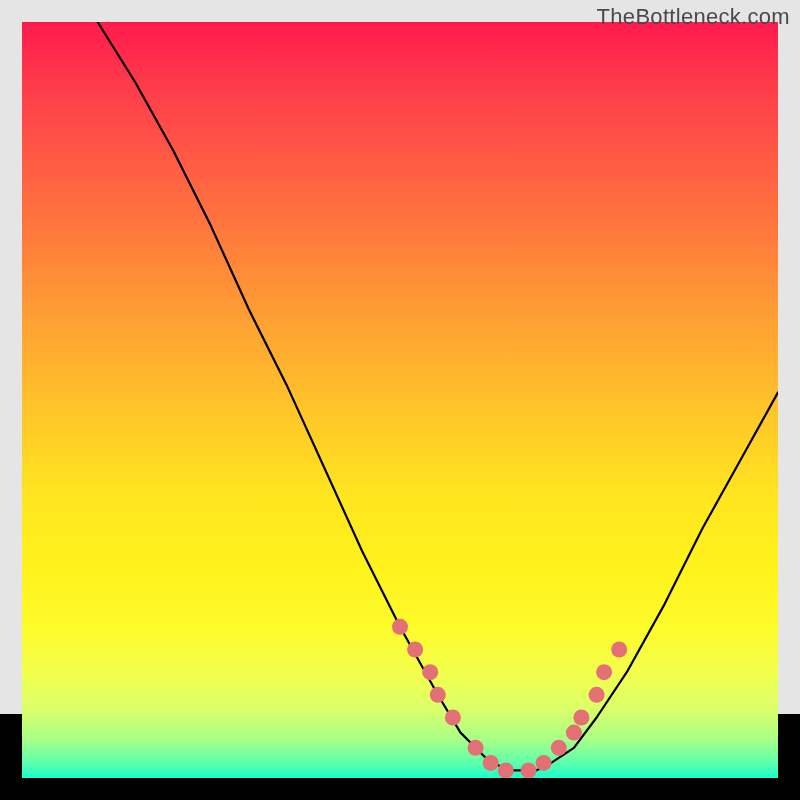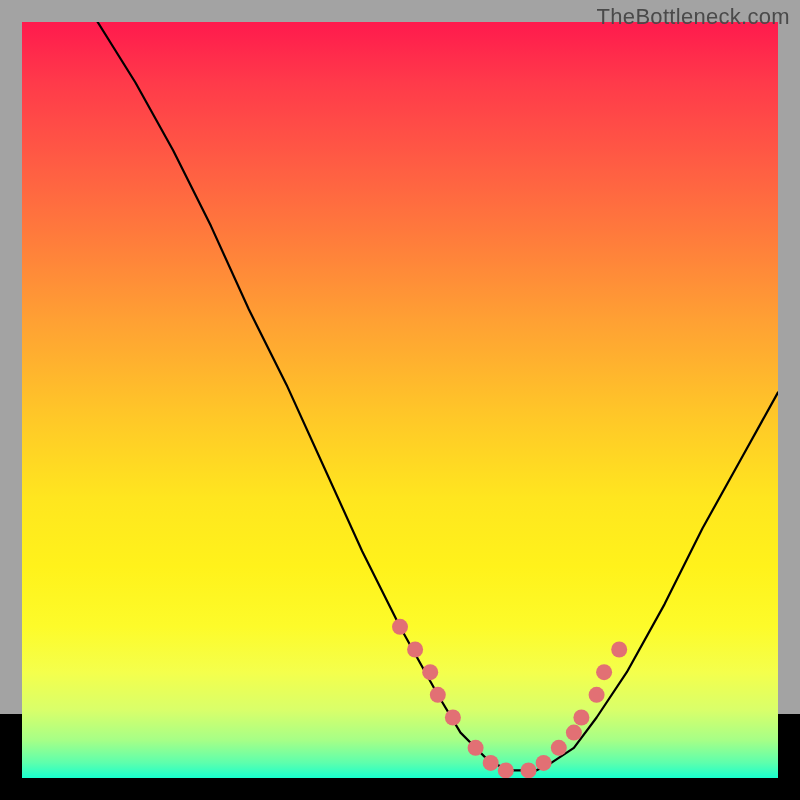"TheBottleneck.com" .frame { background: #a3a3a3 -> #e5e5e5 }
